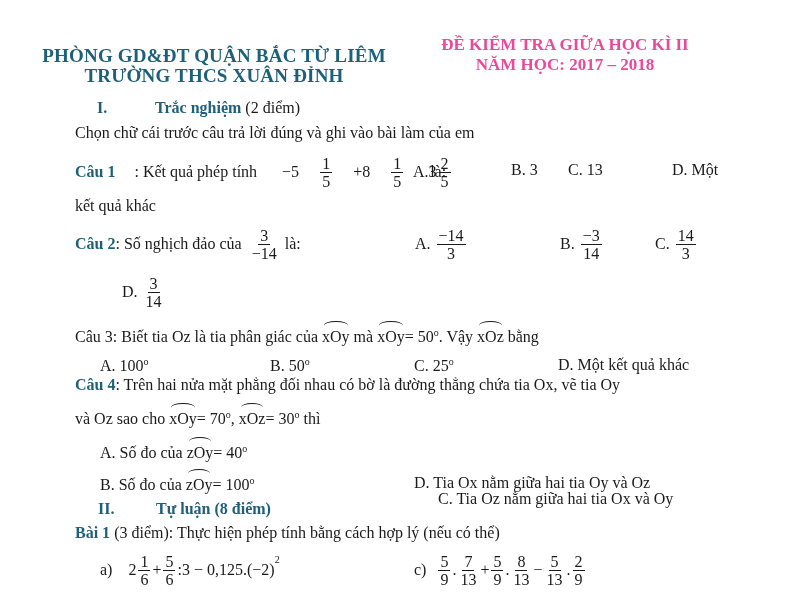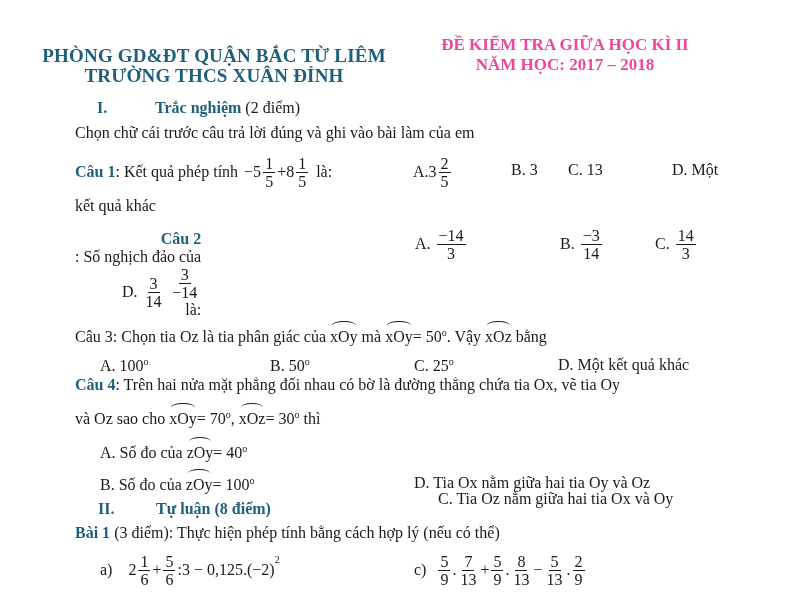"Câu 1" div.abs { gap: none -> 19px }
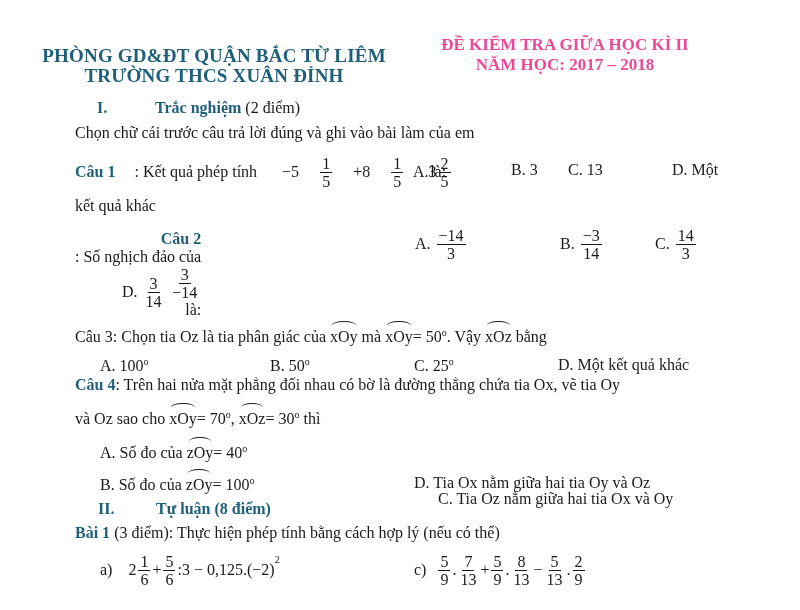"Câu 2" div.abs { align-items: flex-end -> center; flex-direction: column -> none; top: 230px -> 224px }
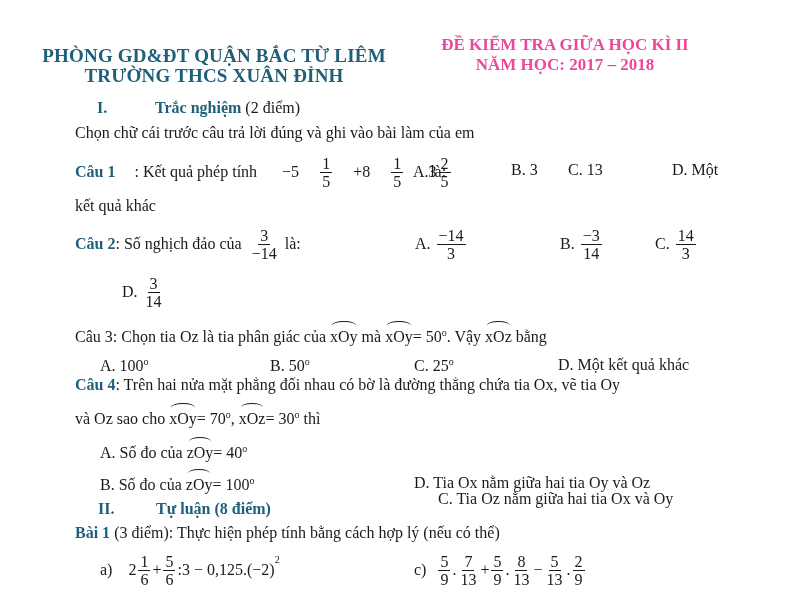"Câu 3: Chọn tia Oz" span { text: Chọn -> Biết }
